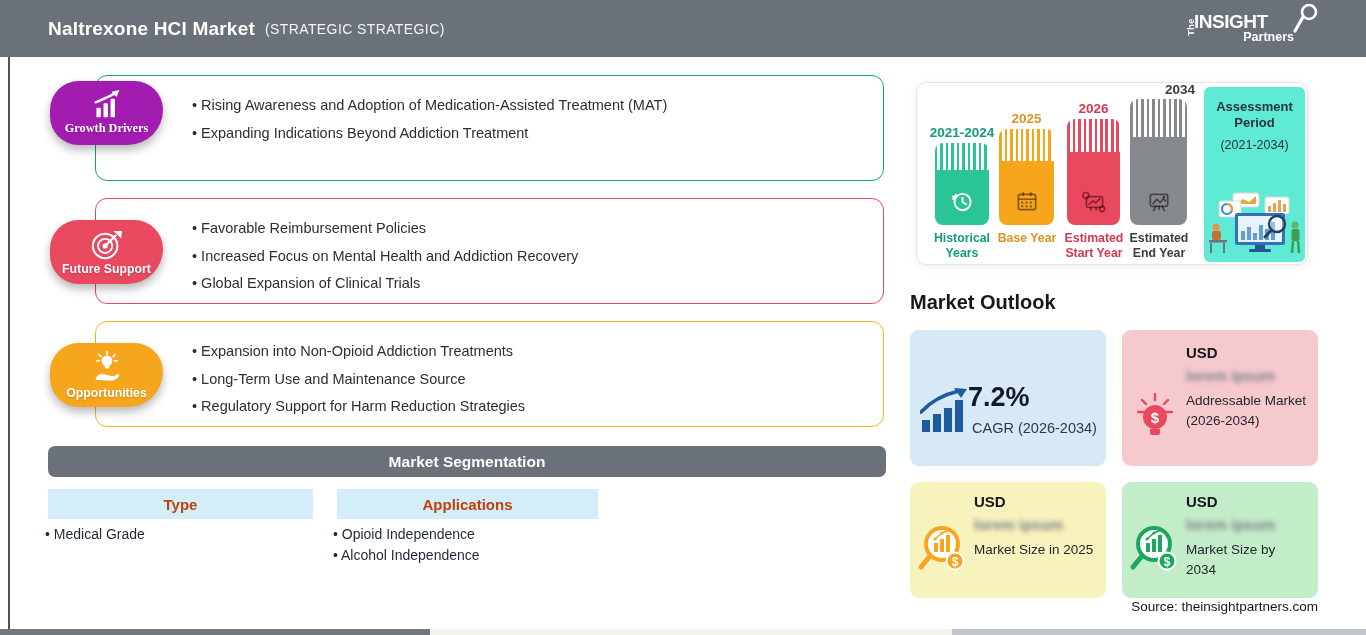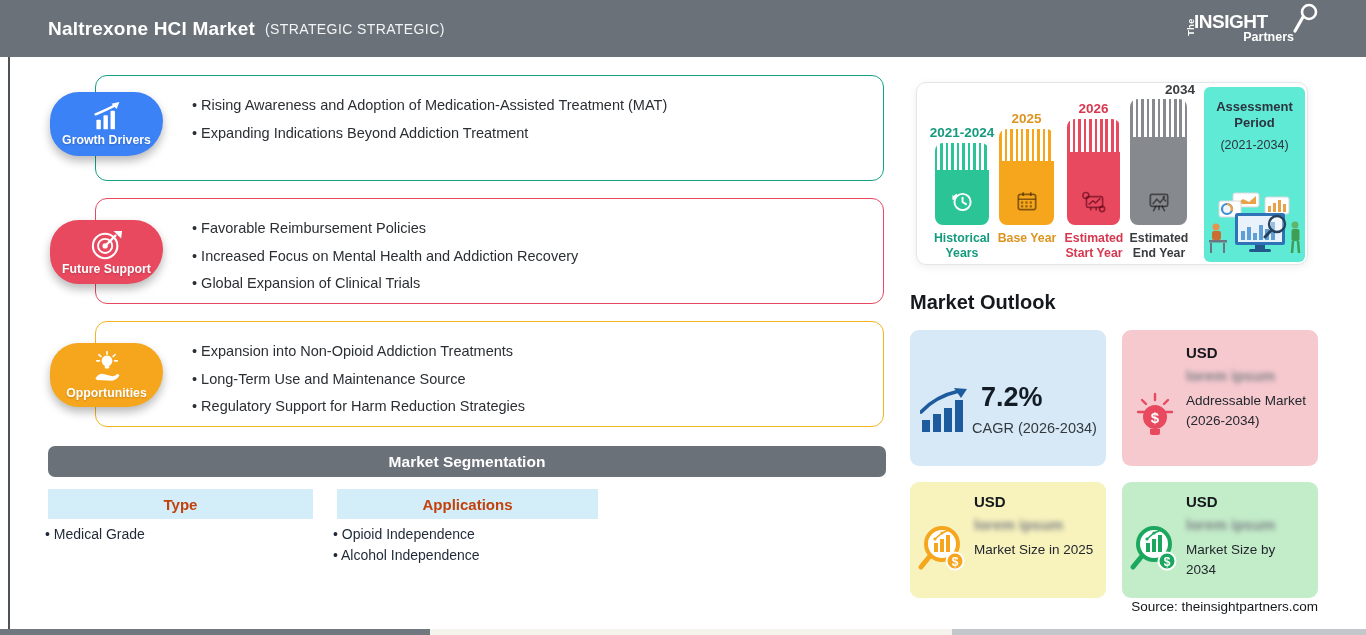"Growth Drivers" .badge-growth { background: #3b82f6 -> #a21caf; font-family: none -> Liberation Serif, serif; top: 92px -> 81px }
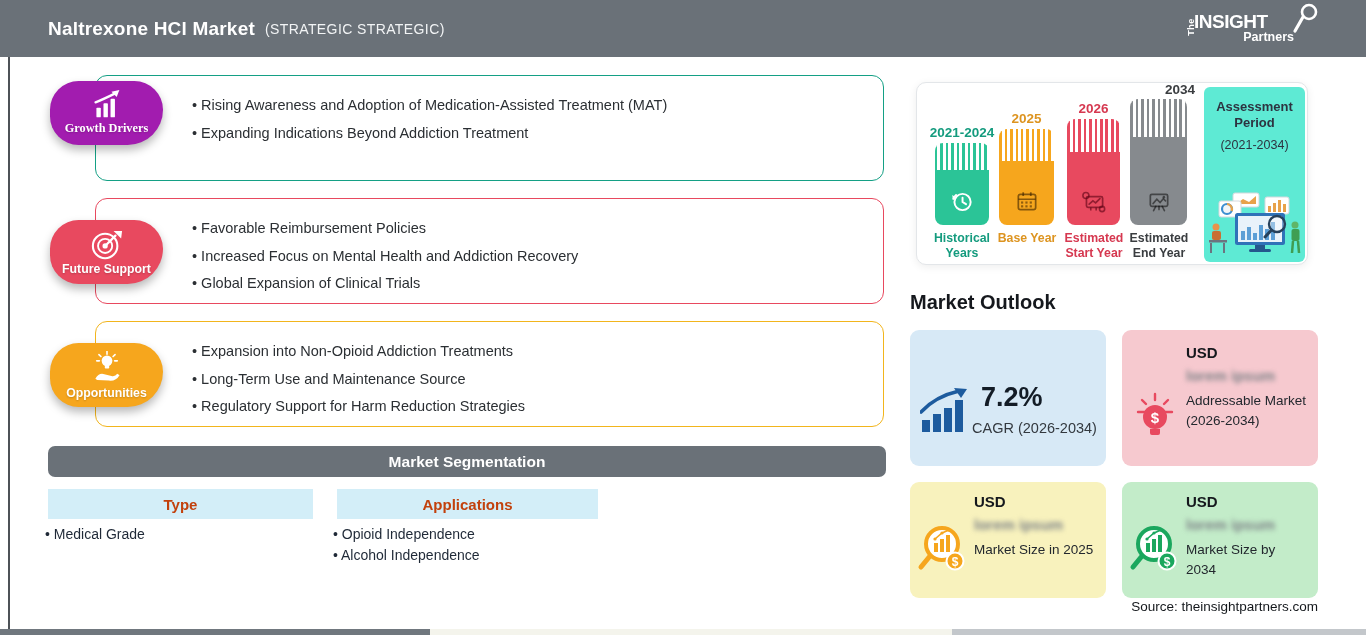"7.2%" .cagr-value { left: 71px -> 58px }
